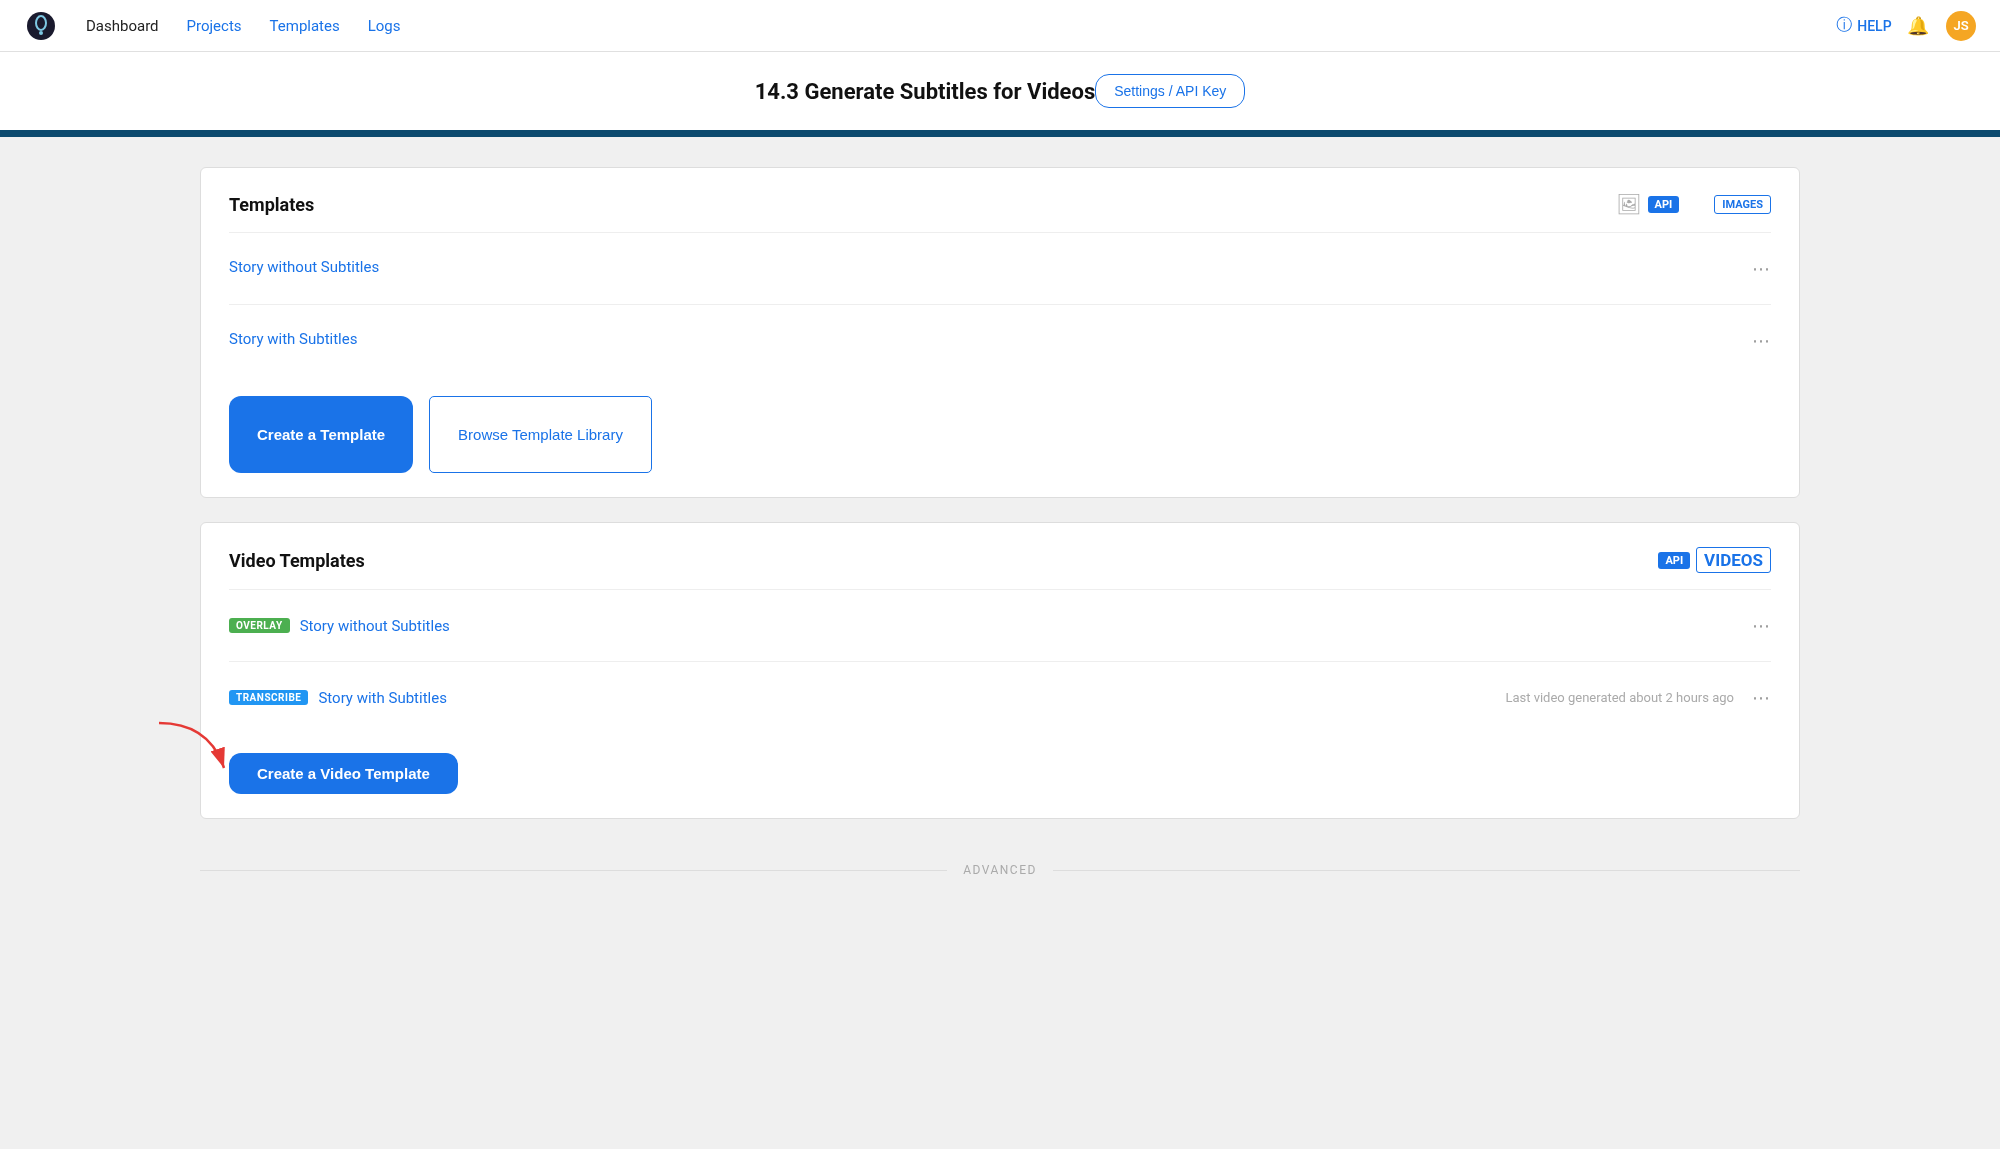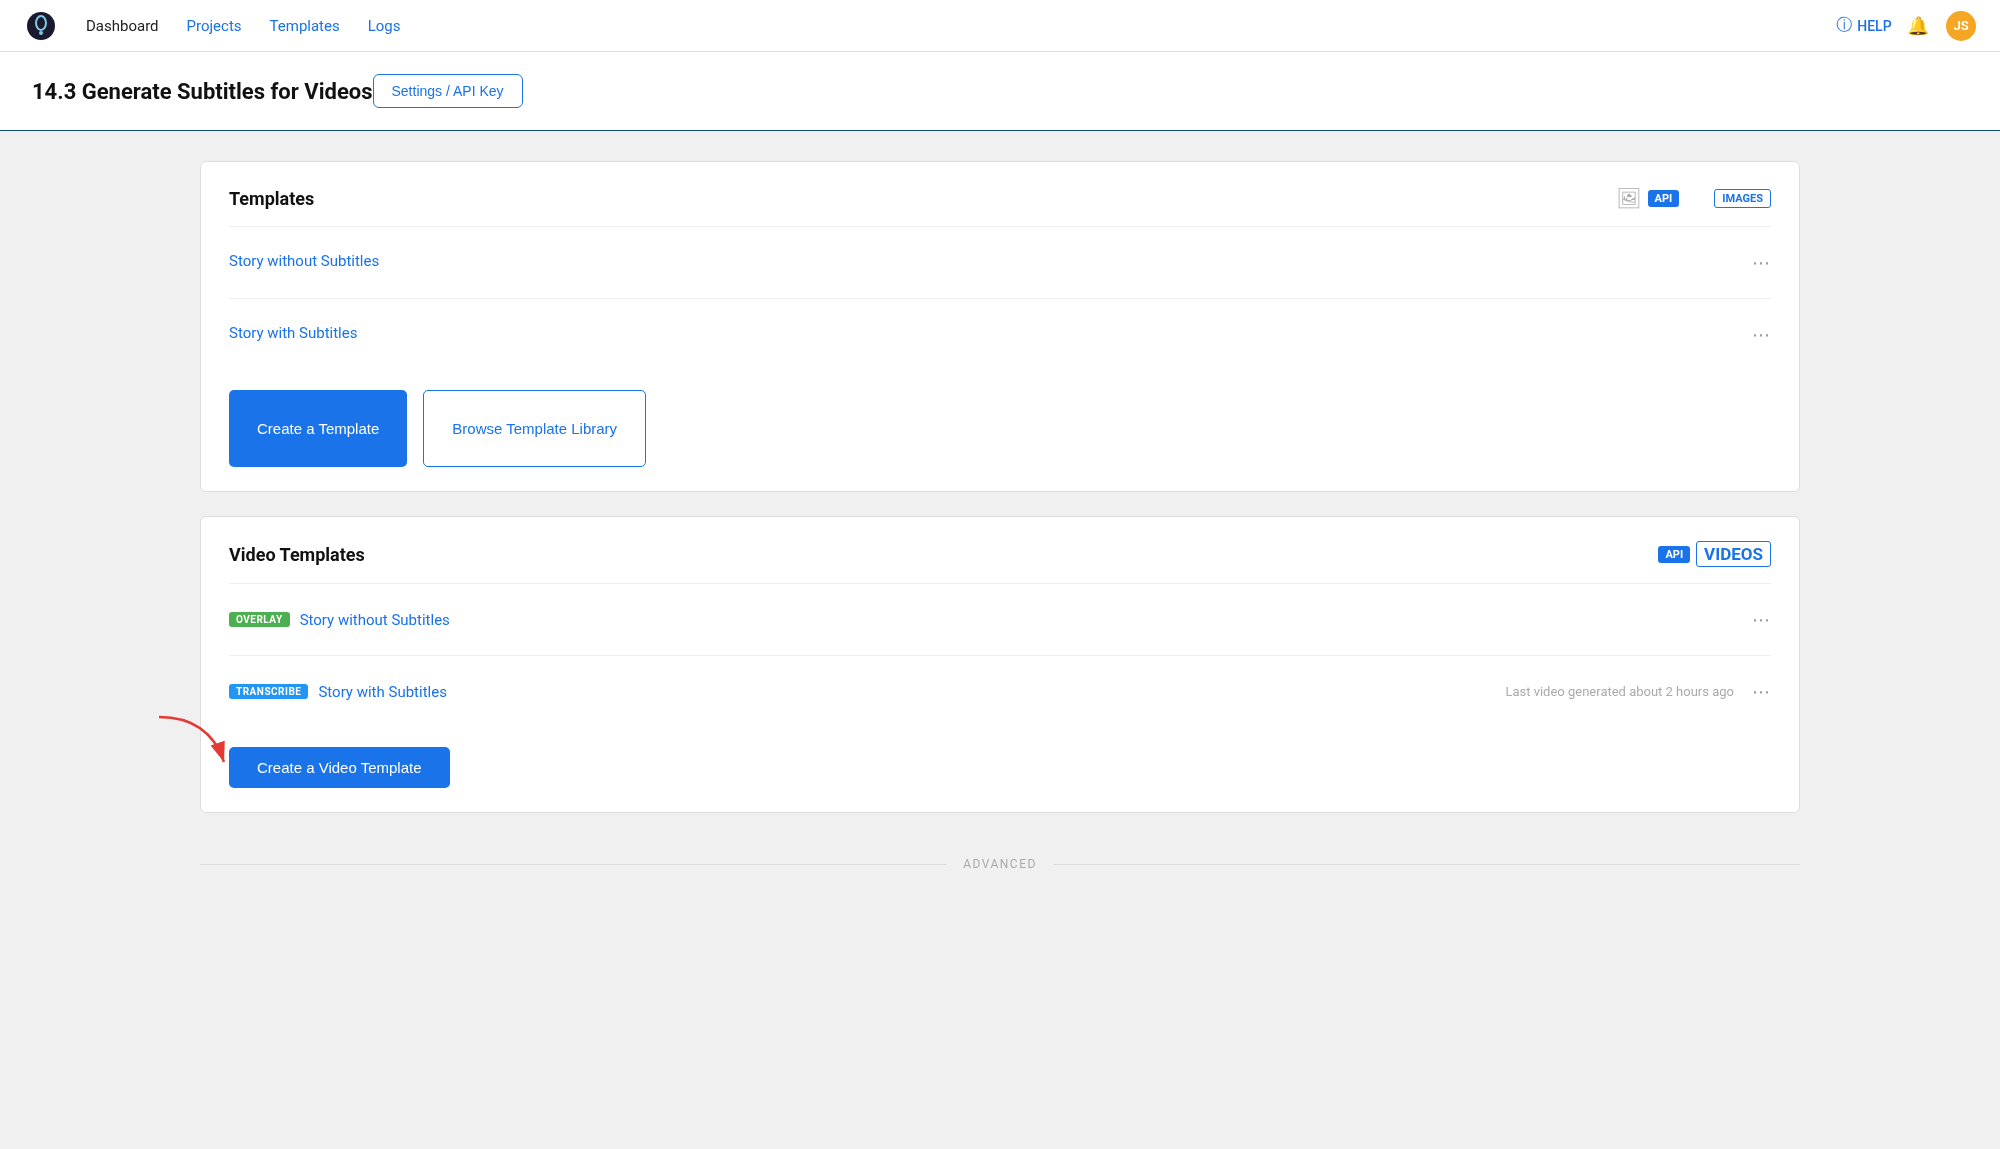"14.3 Generate Subtitles for Videos" .page-header { border-bottom: 1px solid #0c4a6e -> 7px solid #0c4a6e; justify-content: flex-start -> center }
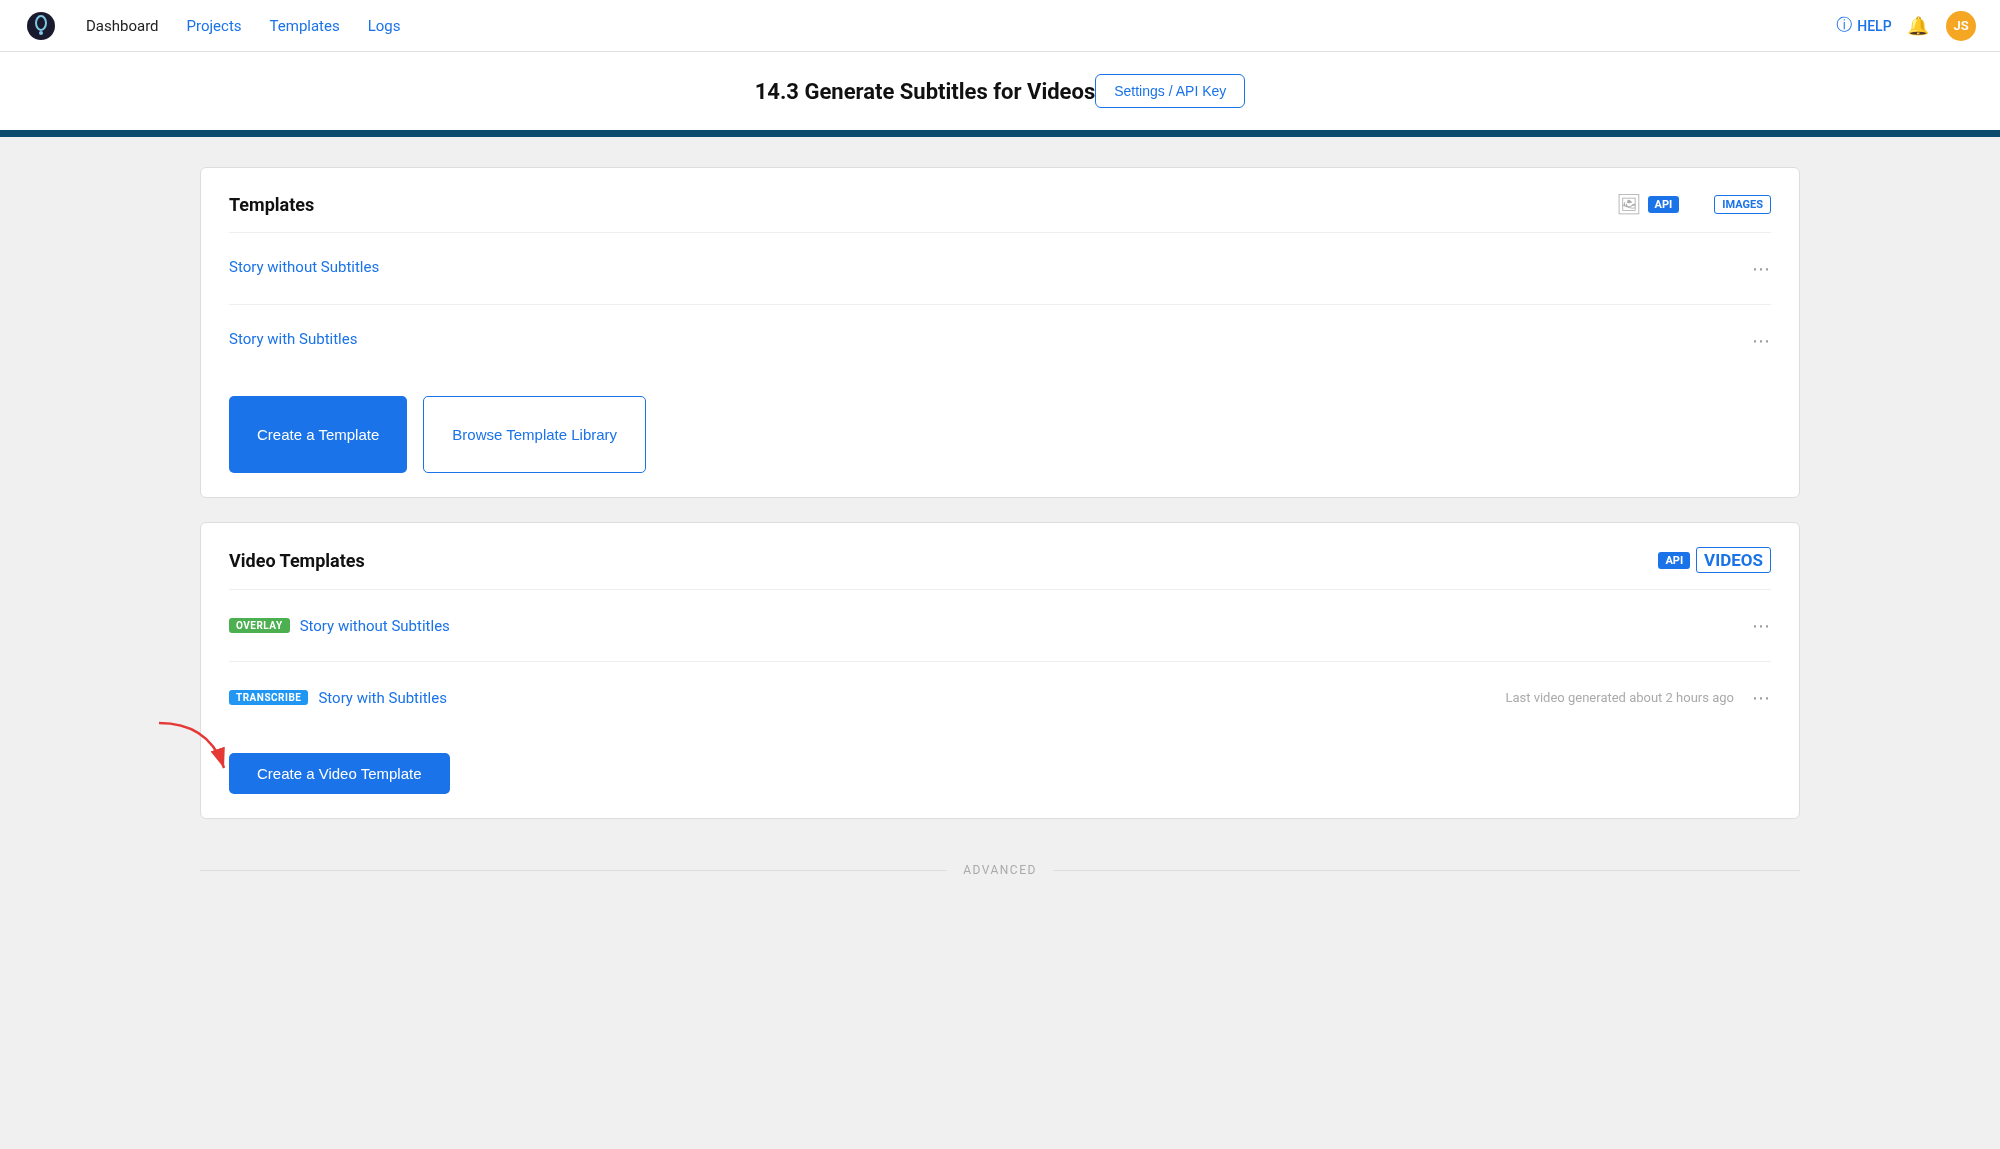"Settings / API Key" .settings-btn { border-radius: 6px -> 14px }
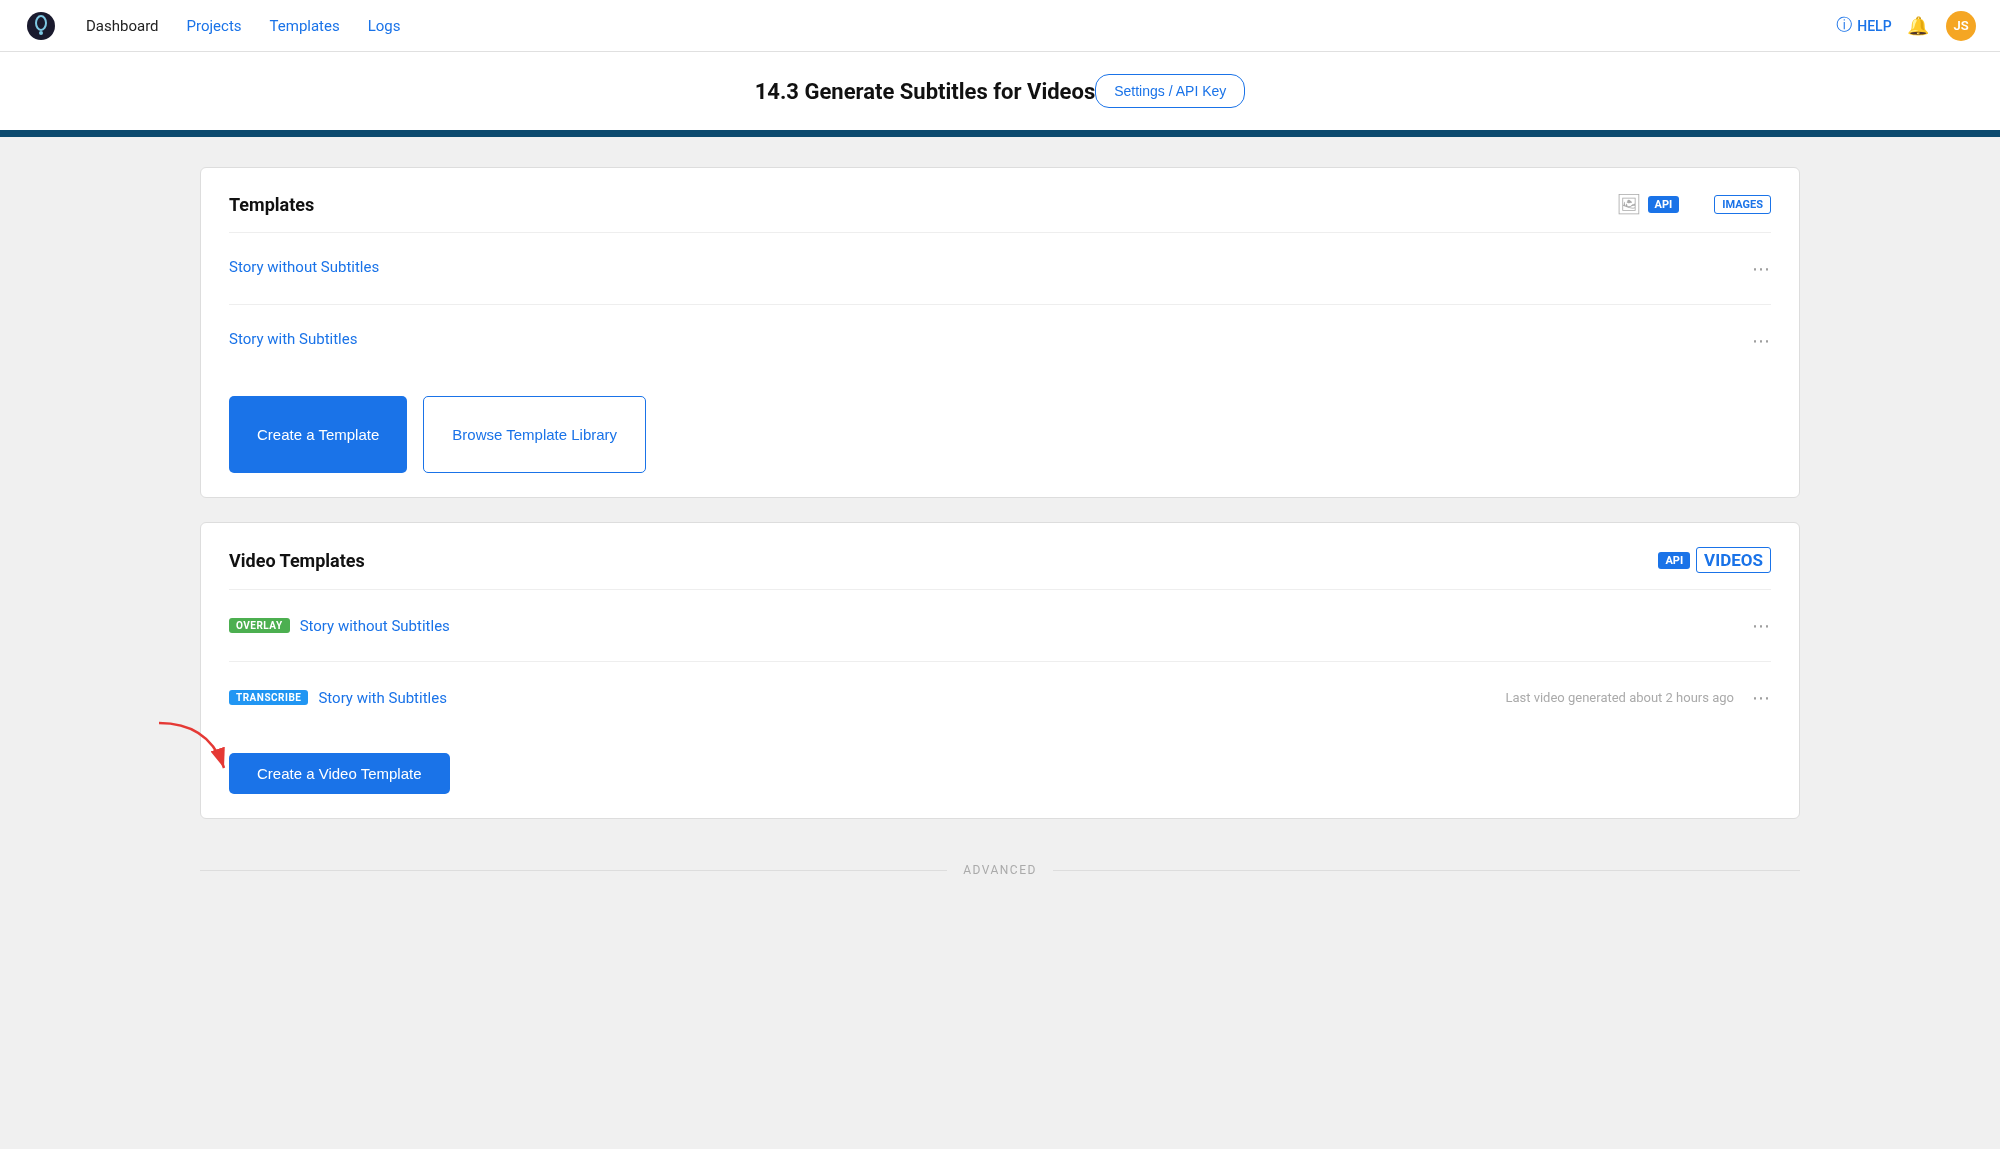"Create a Template" .btn-primary { border-radius: 5px -> 12px; font-weight: 400 -> 700 }
